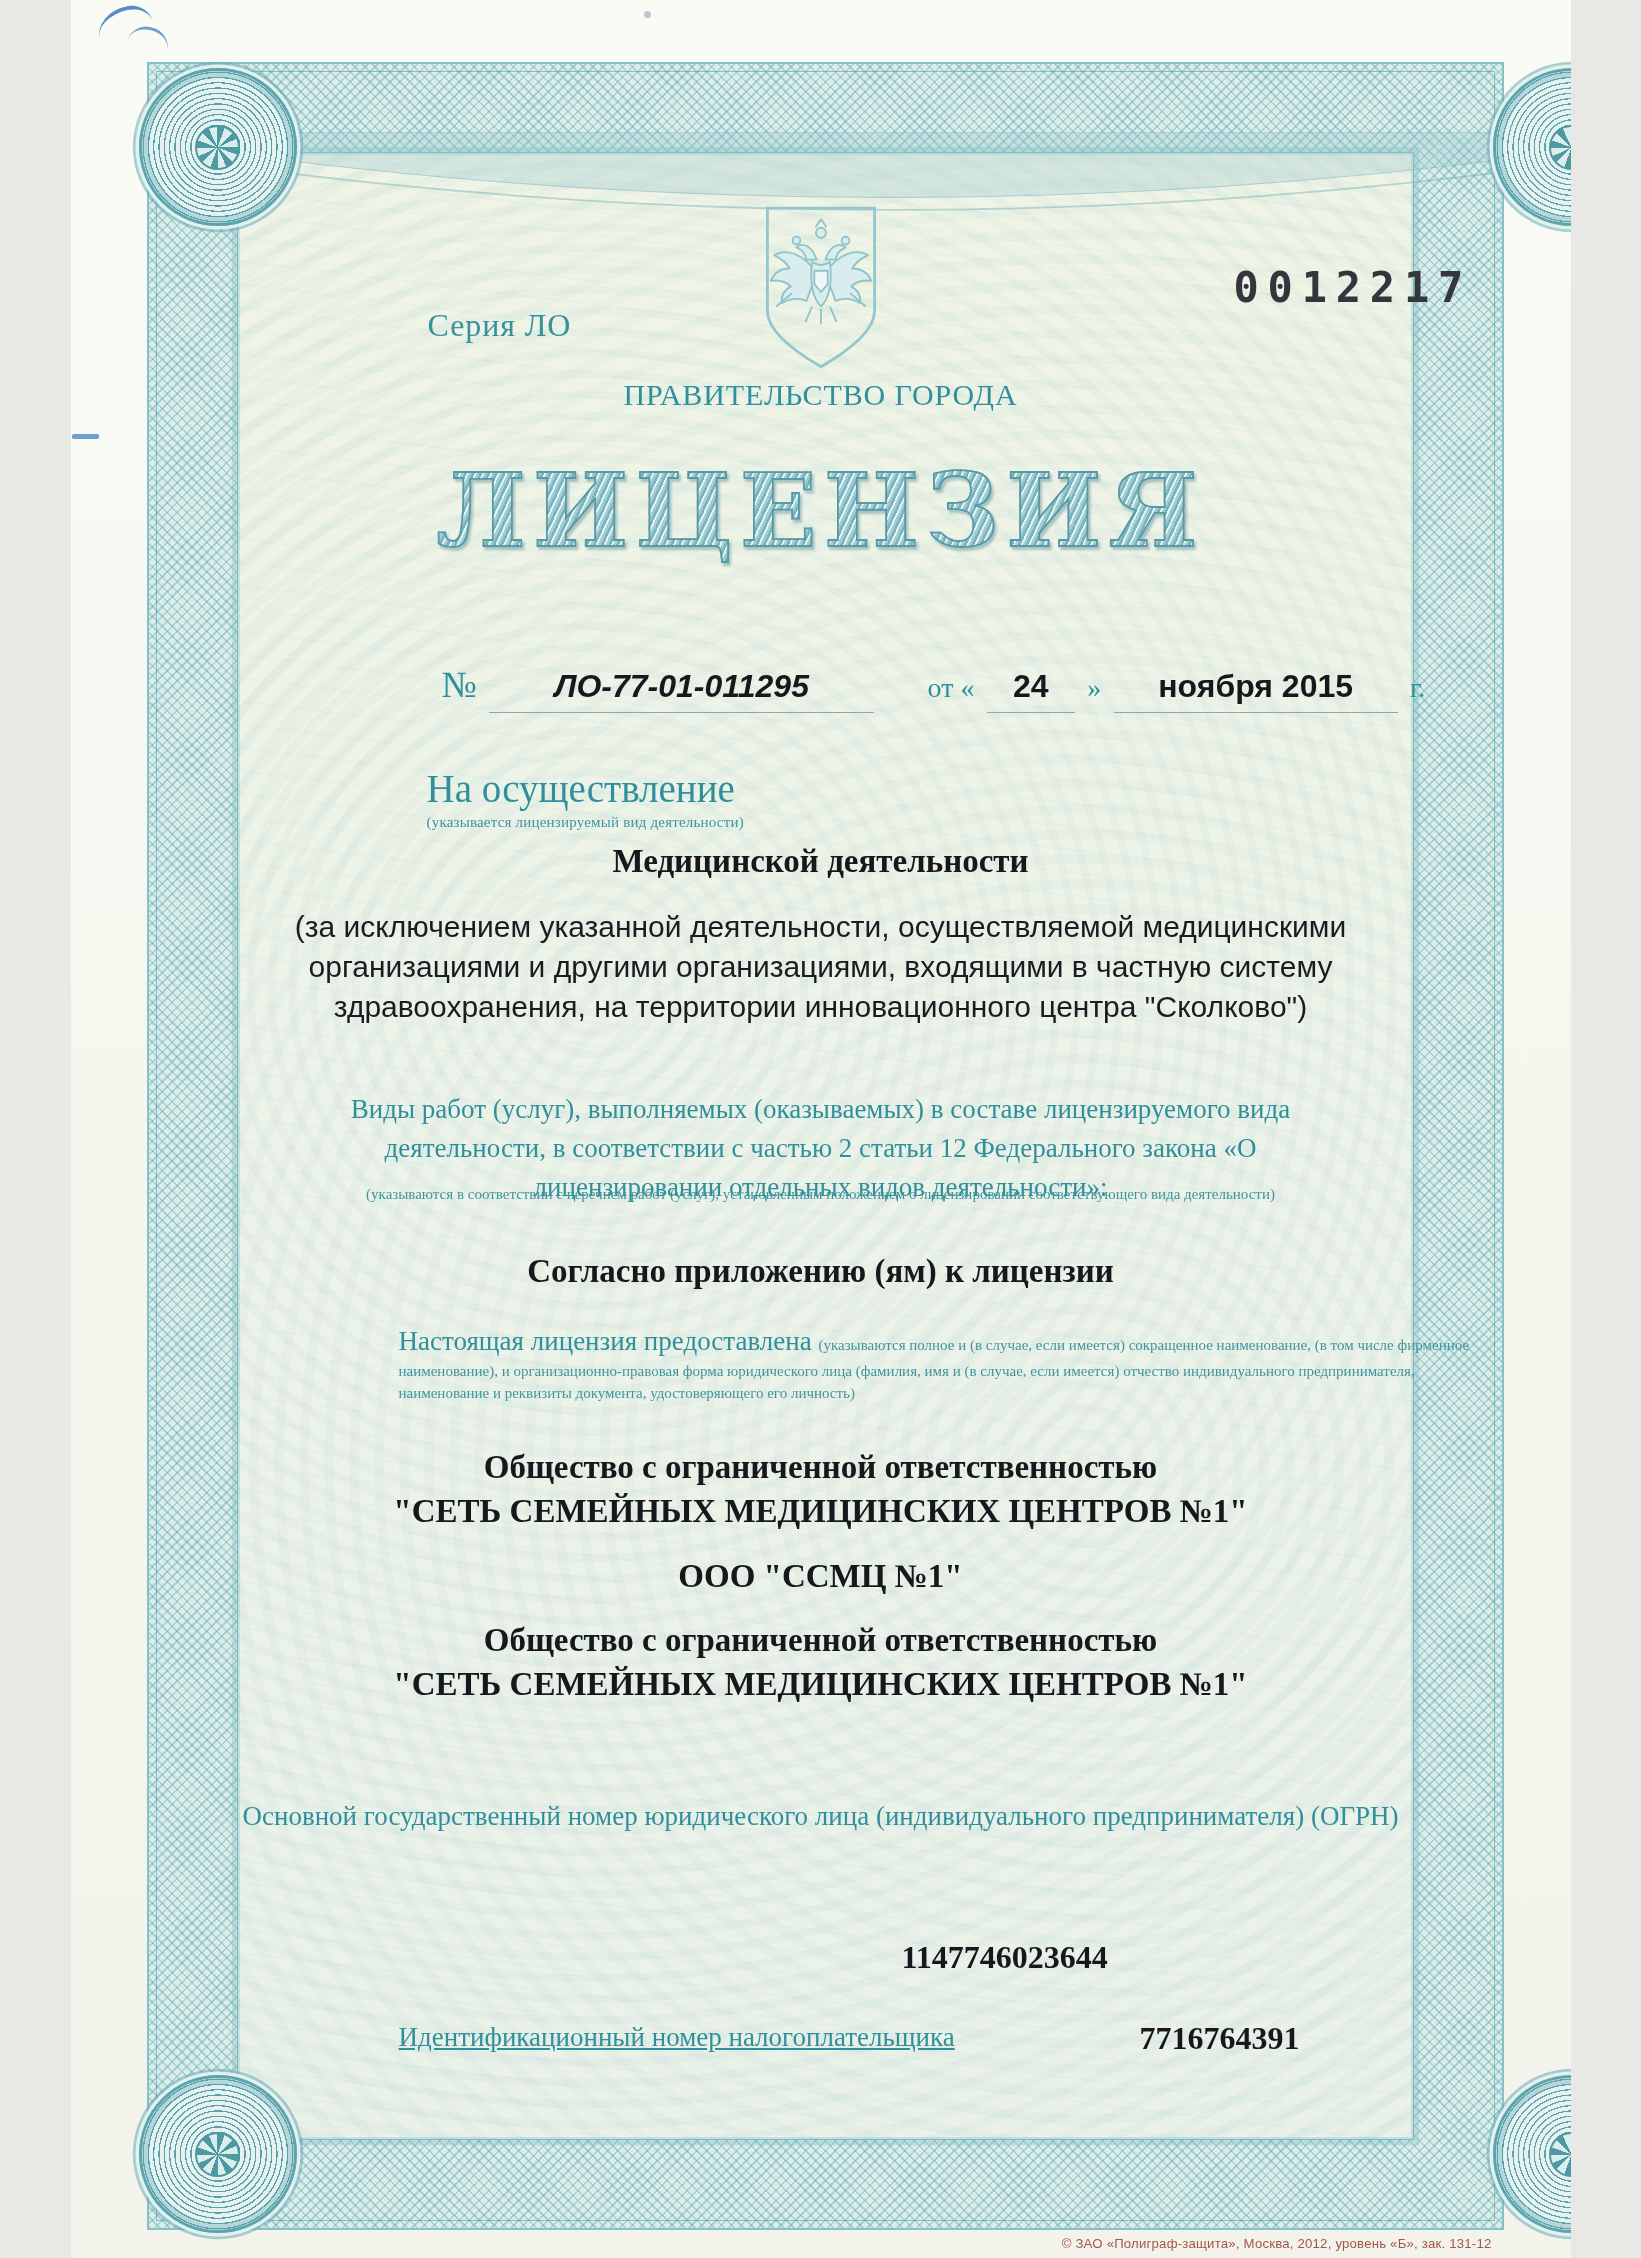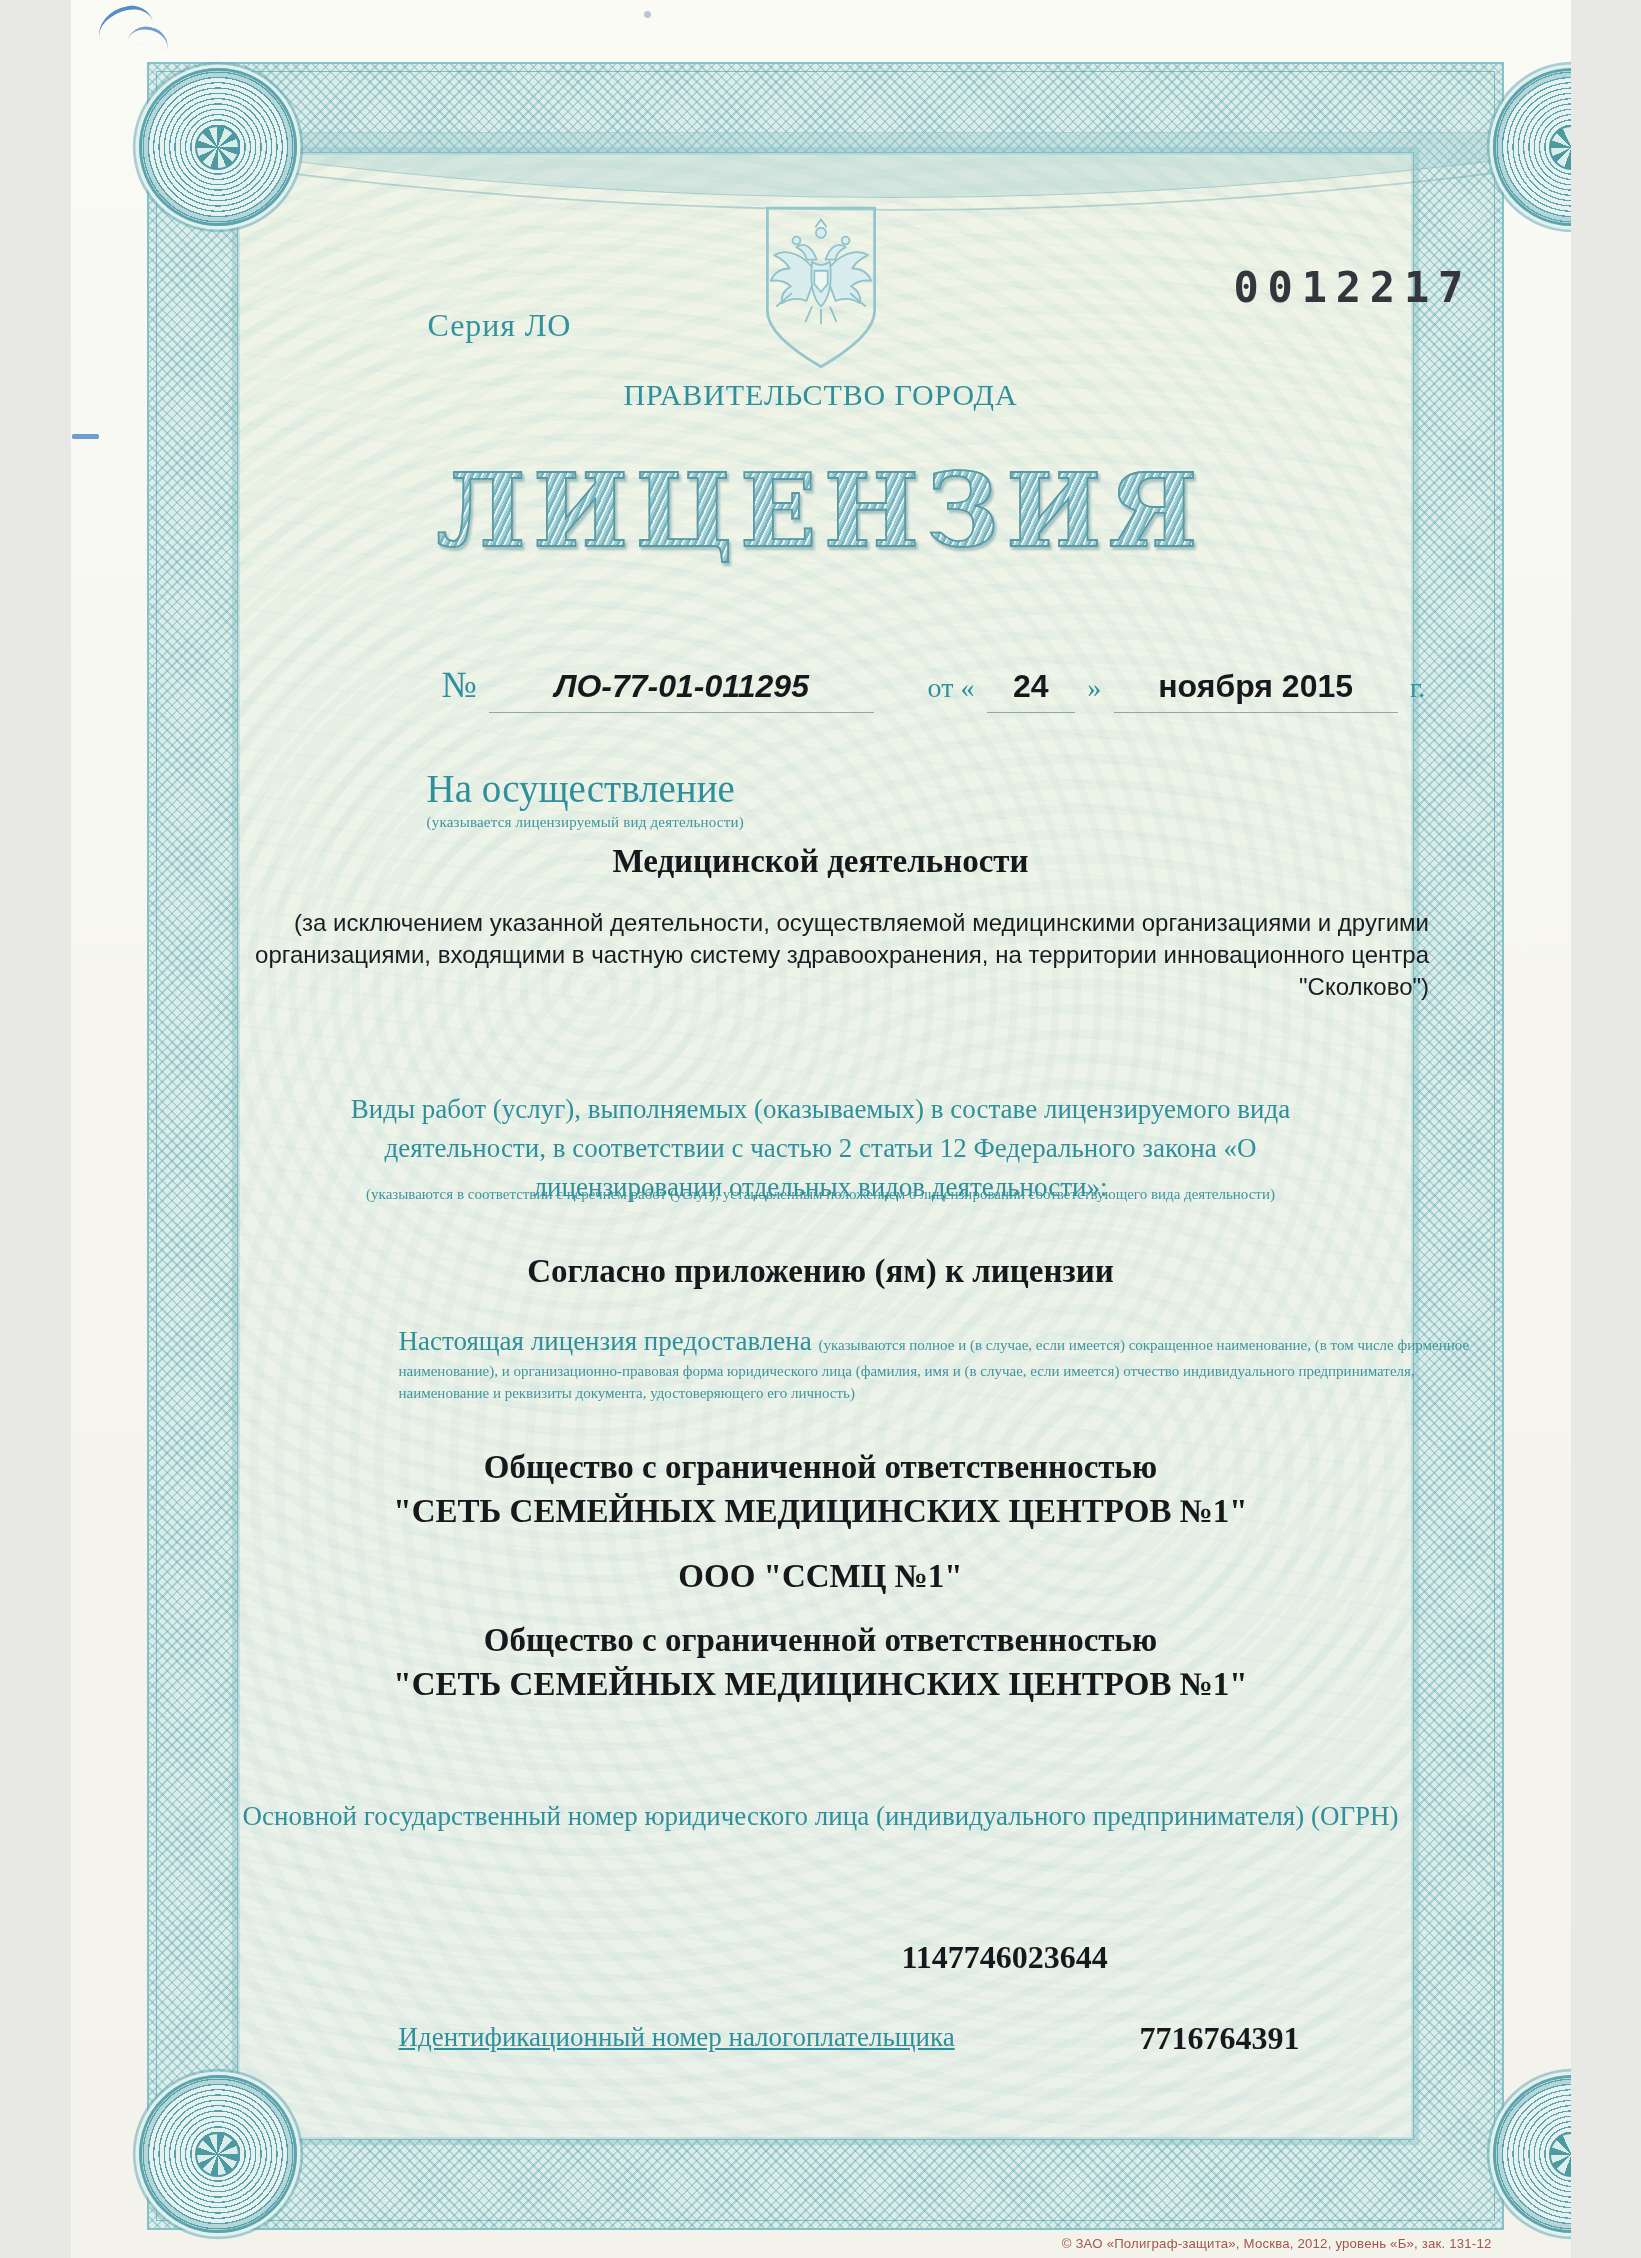"(за исключением указанной деятельности," .exception { font-size: 24px -> 30px; text-align: right -> center }
